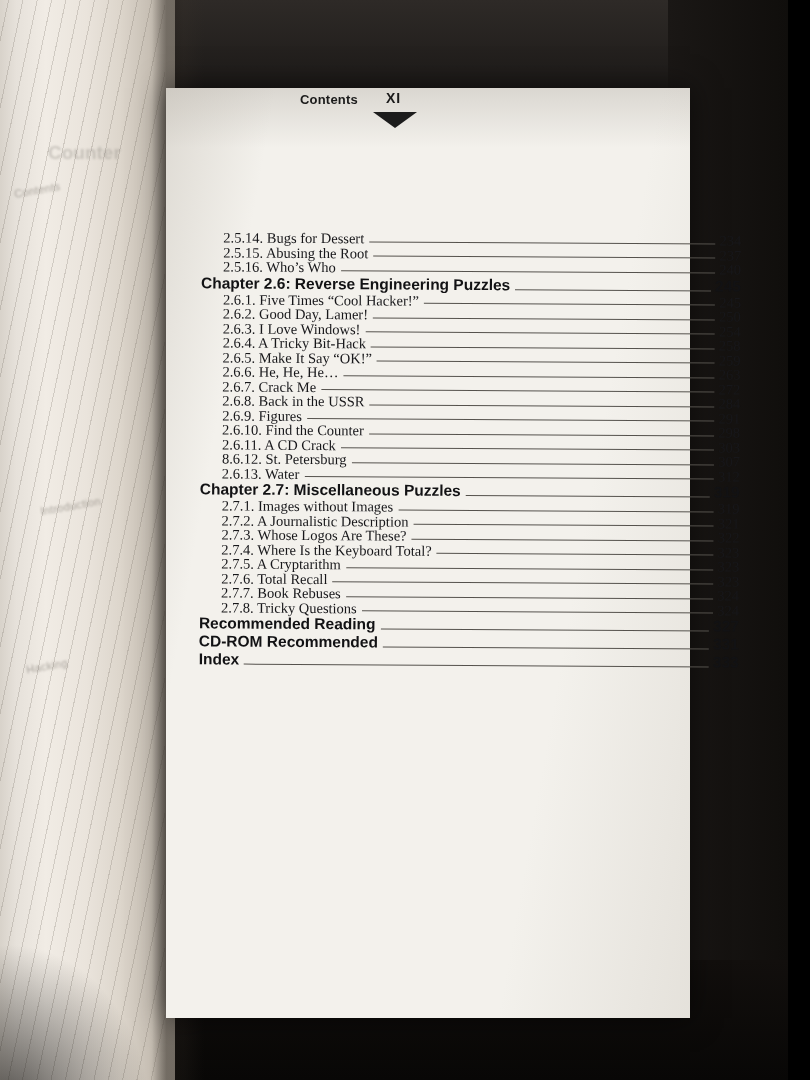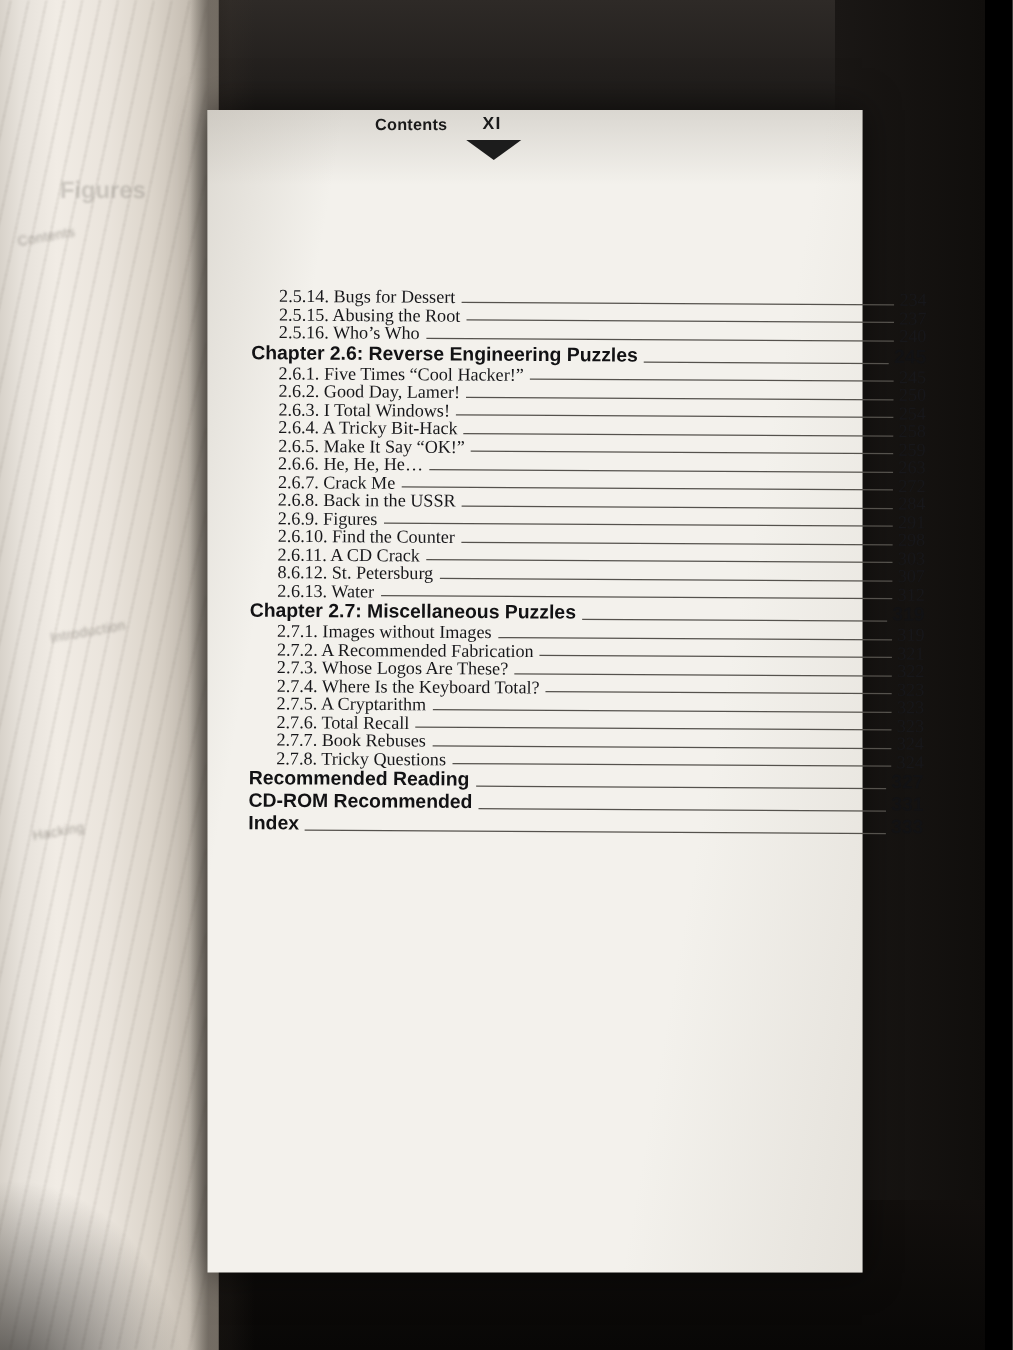"Figures" div.bleed-head { text: Figures -> Counter }
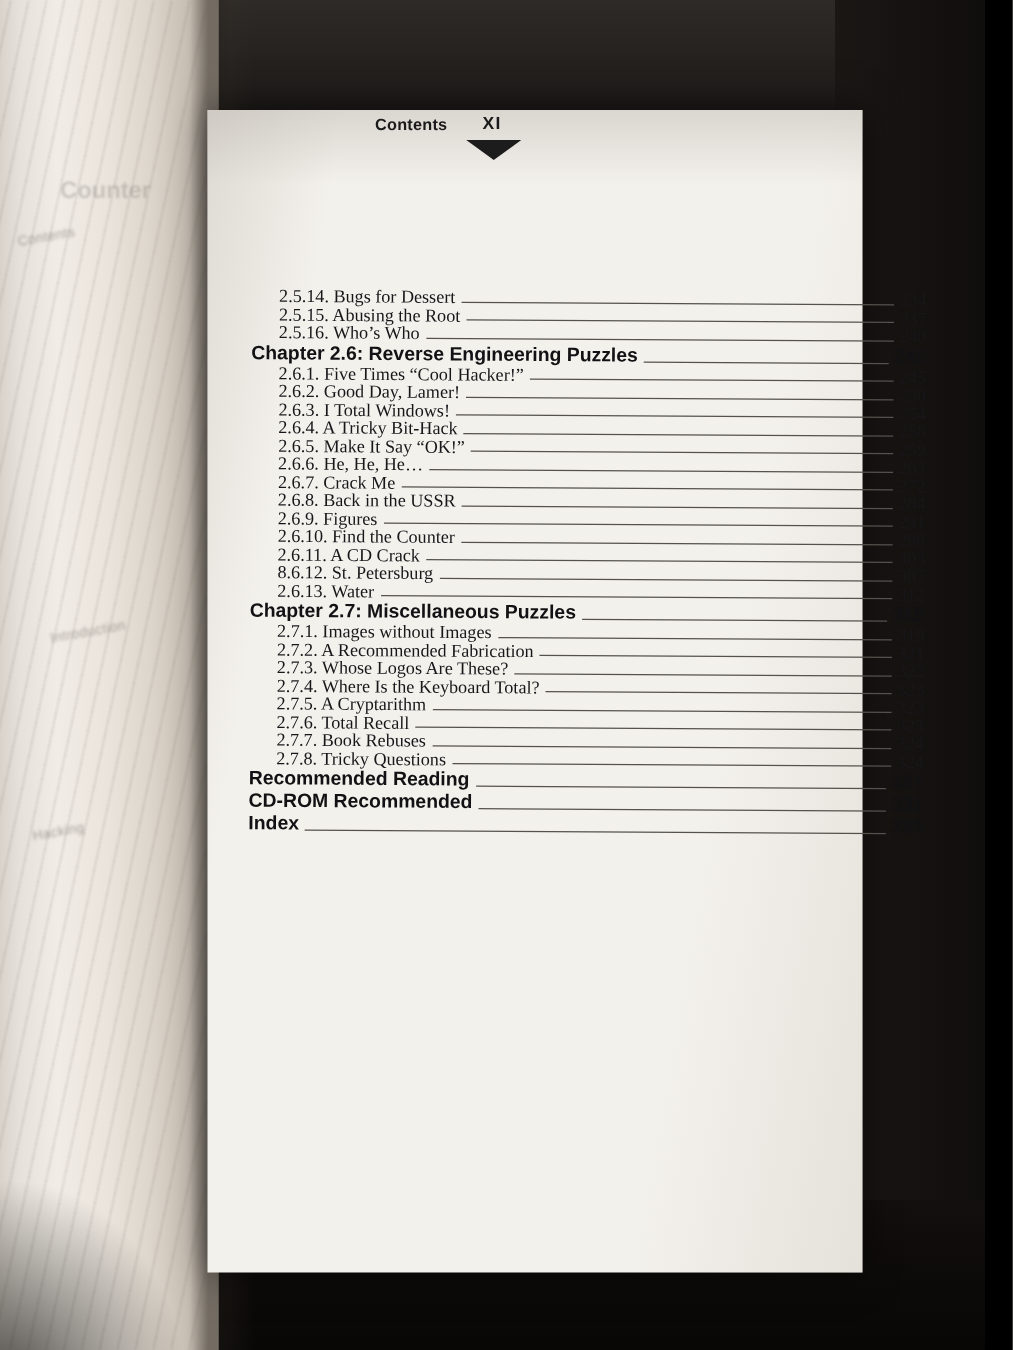"2.6.3. I Total Windows!" span.label { text: Total -> Love }
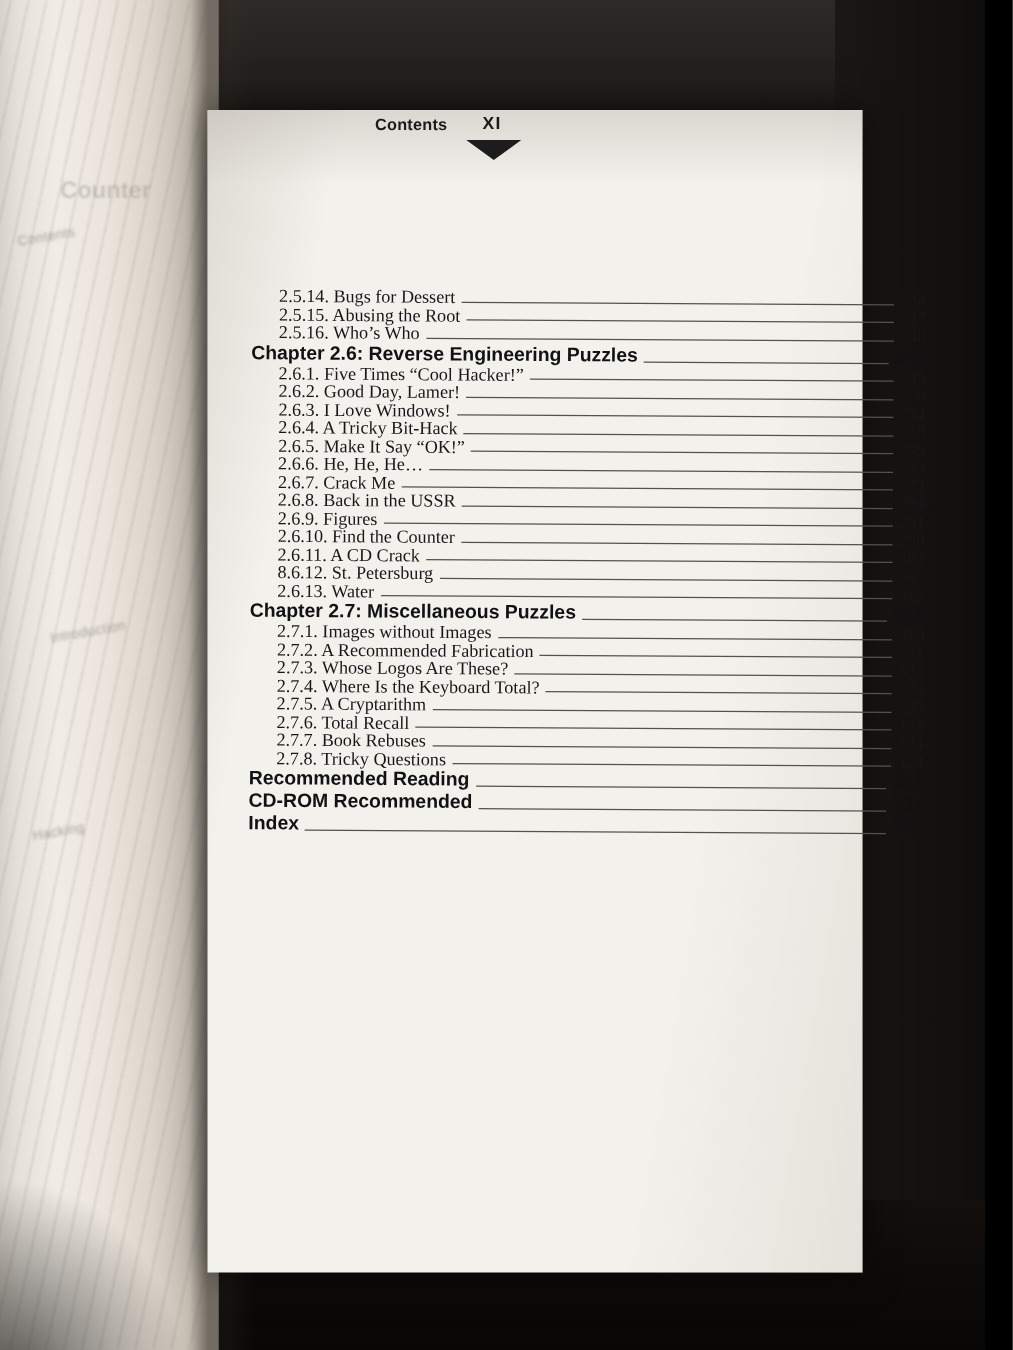"2.7.2. A Recommended Fabrication" span.label { text: Recommended Fabrication -> Journalistic Description }
